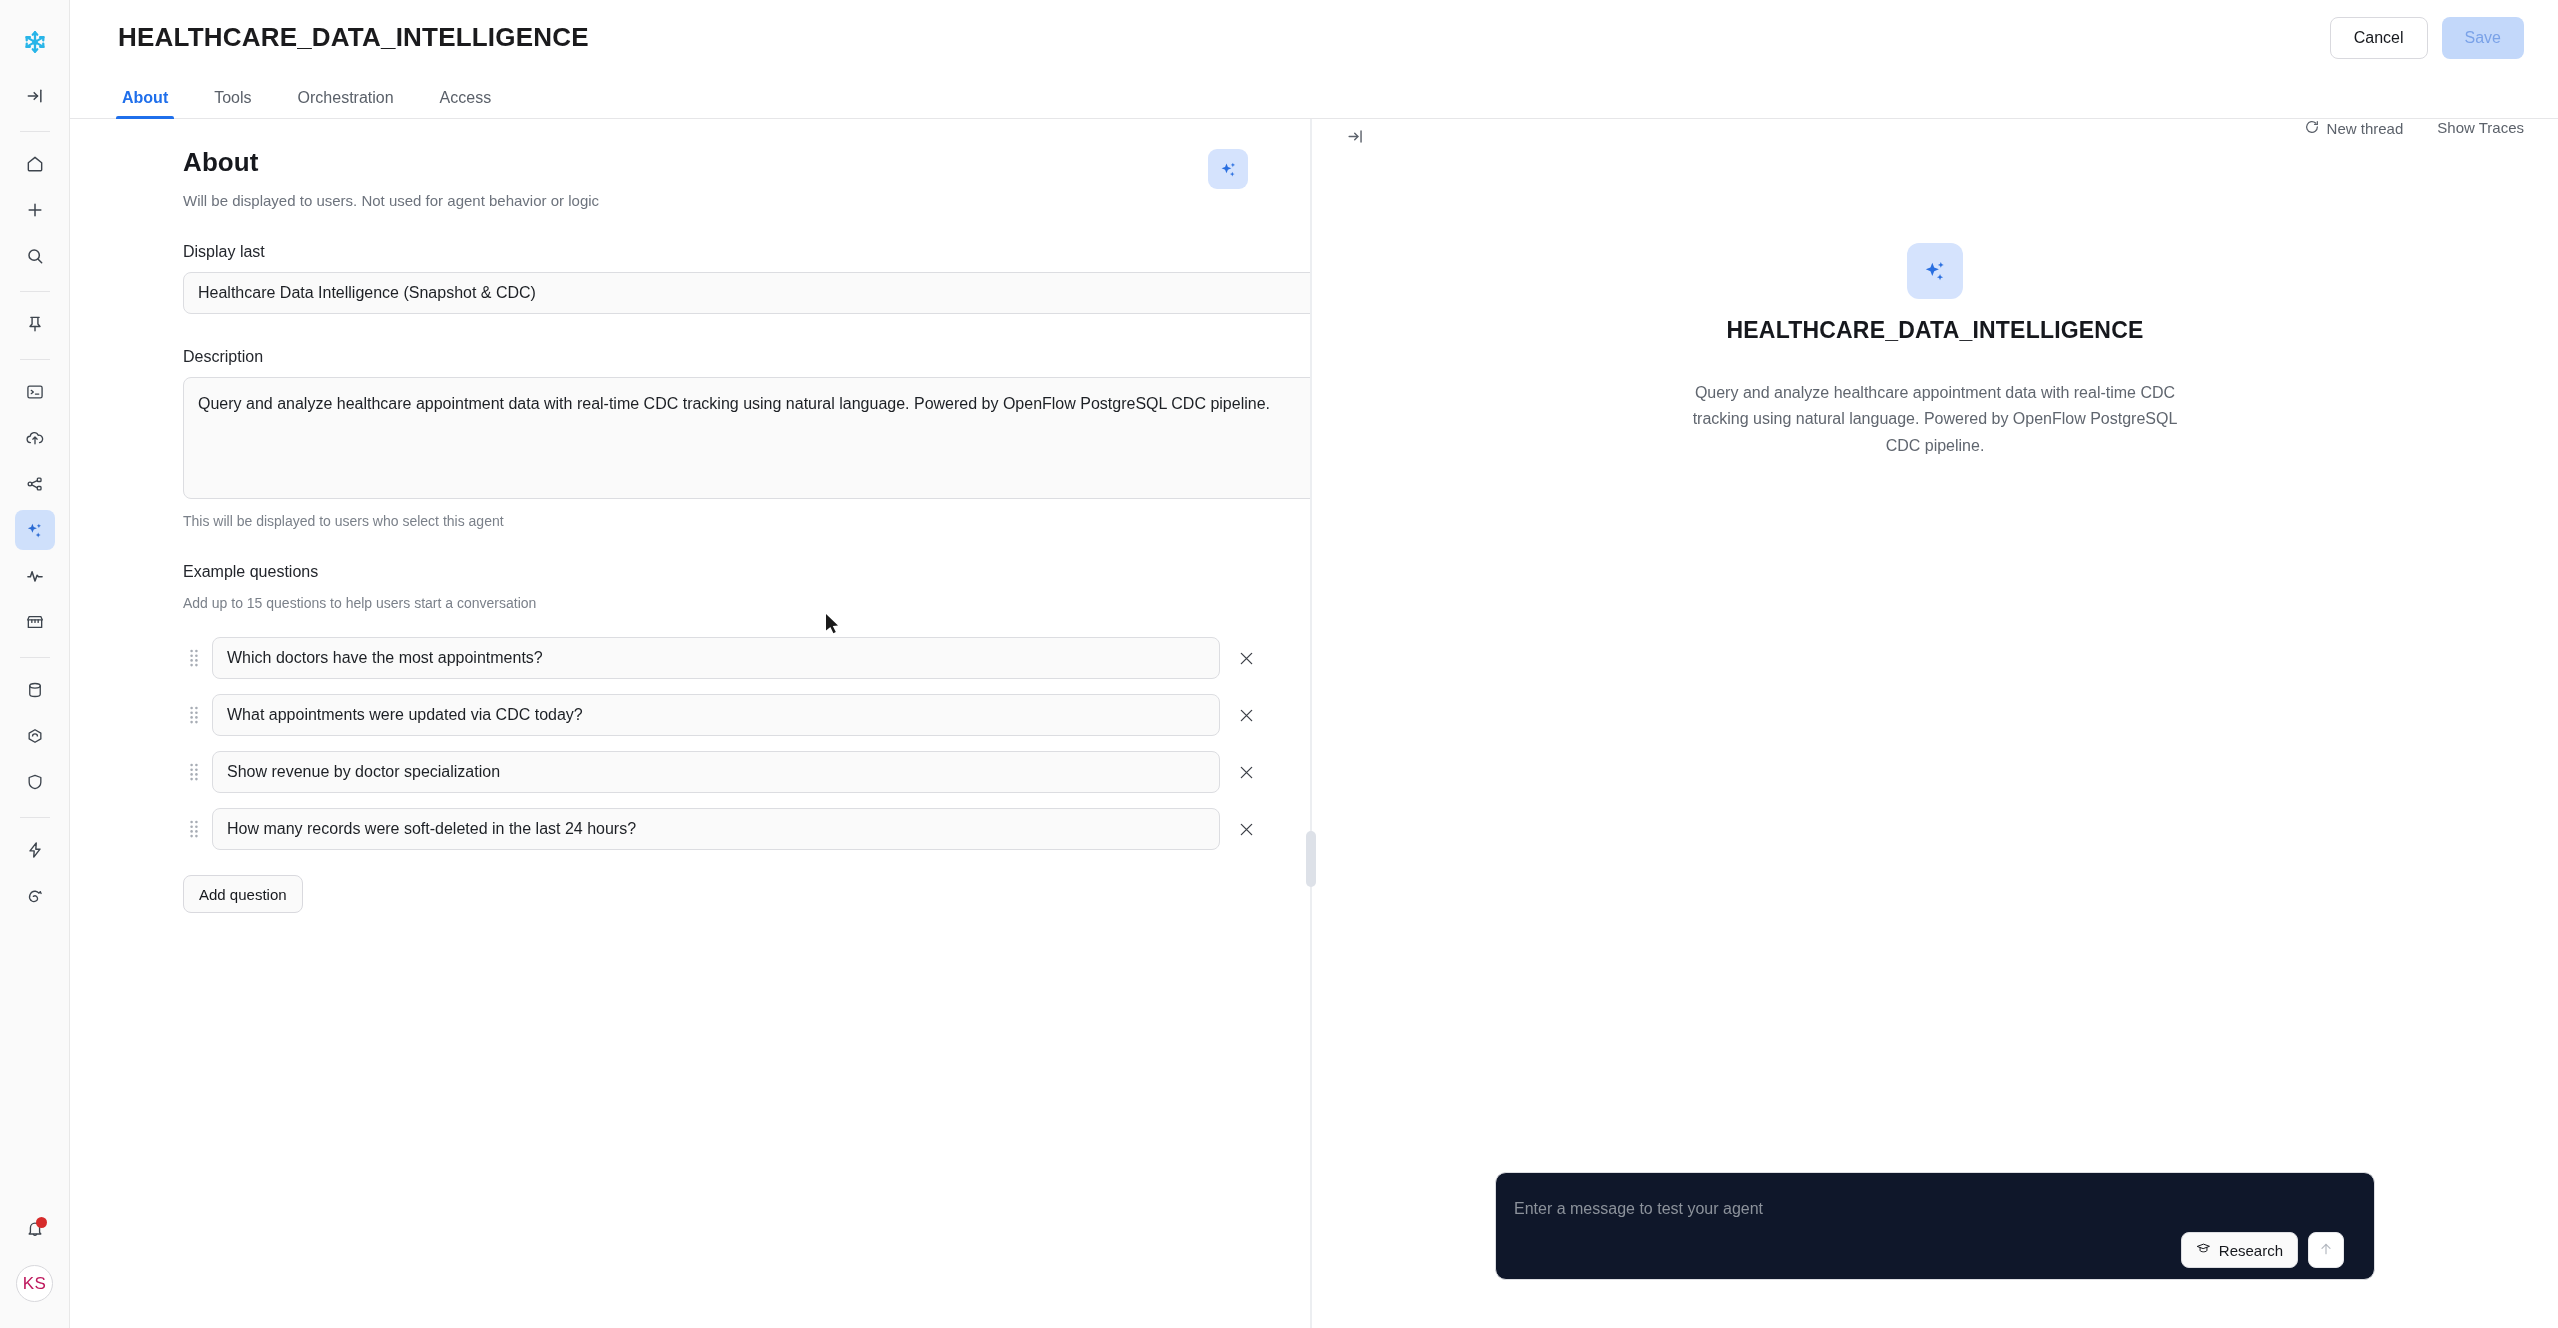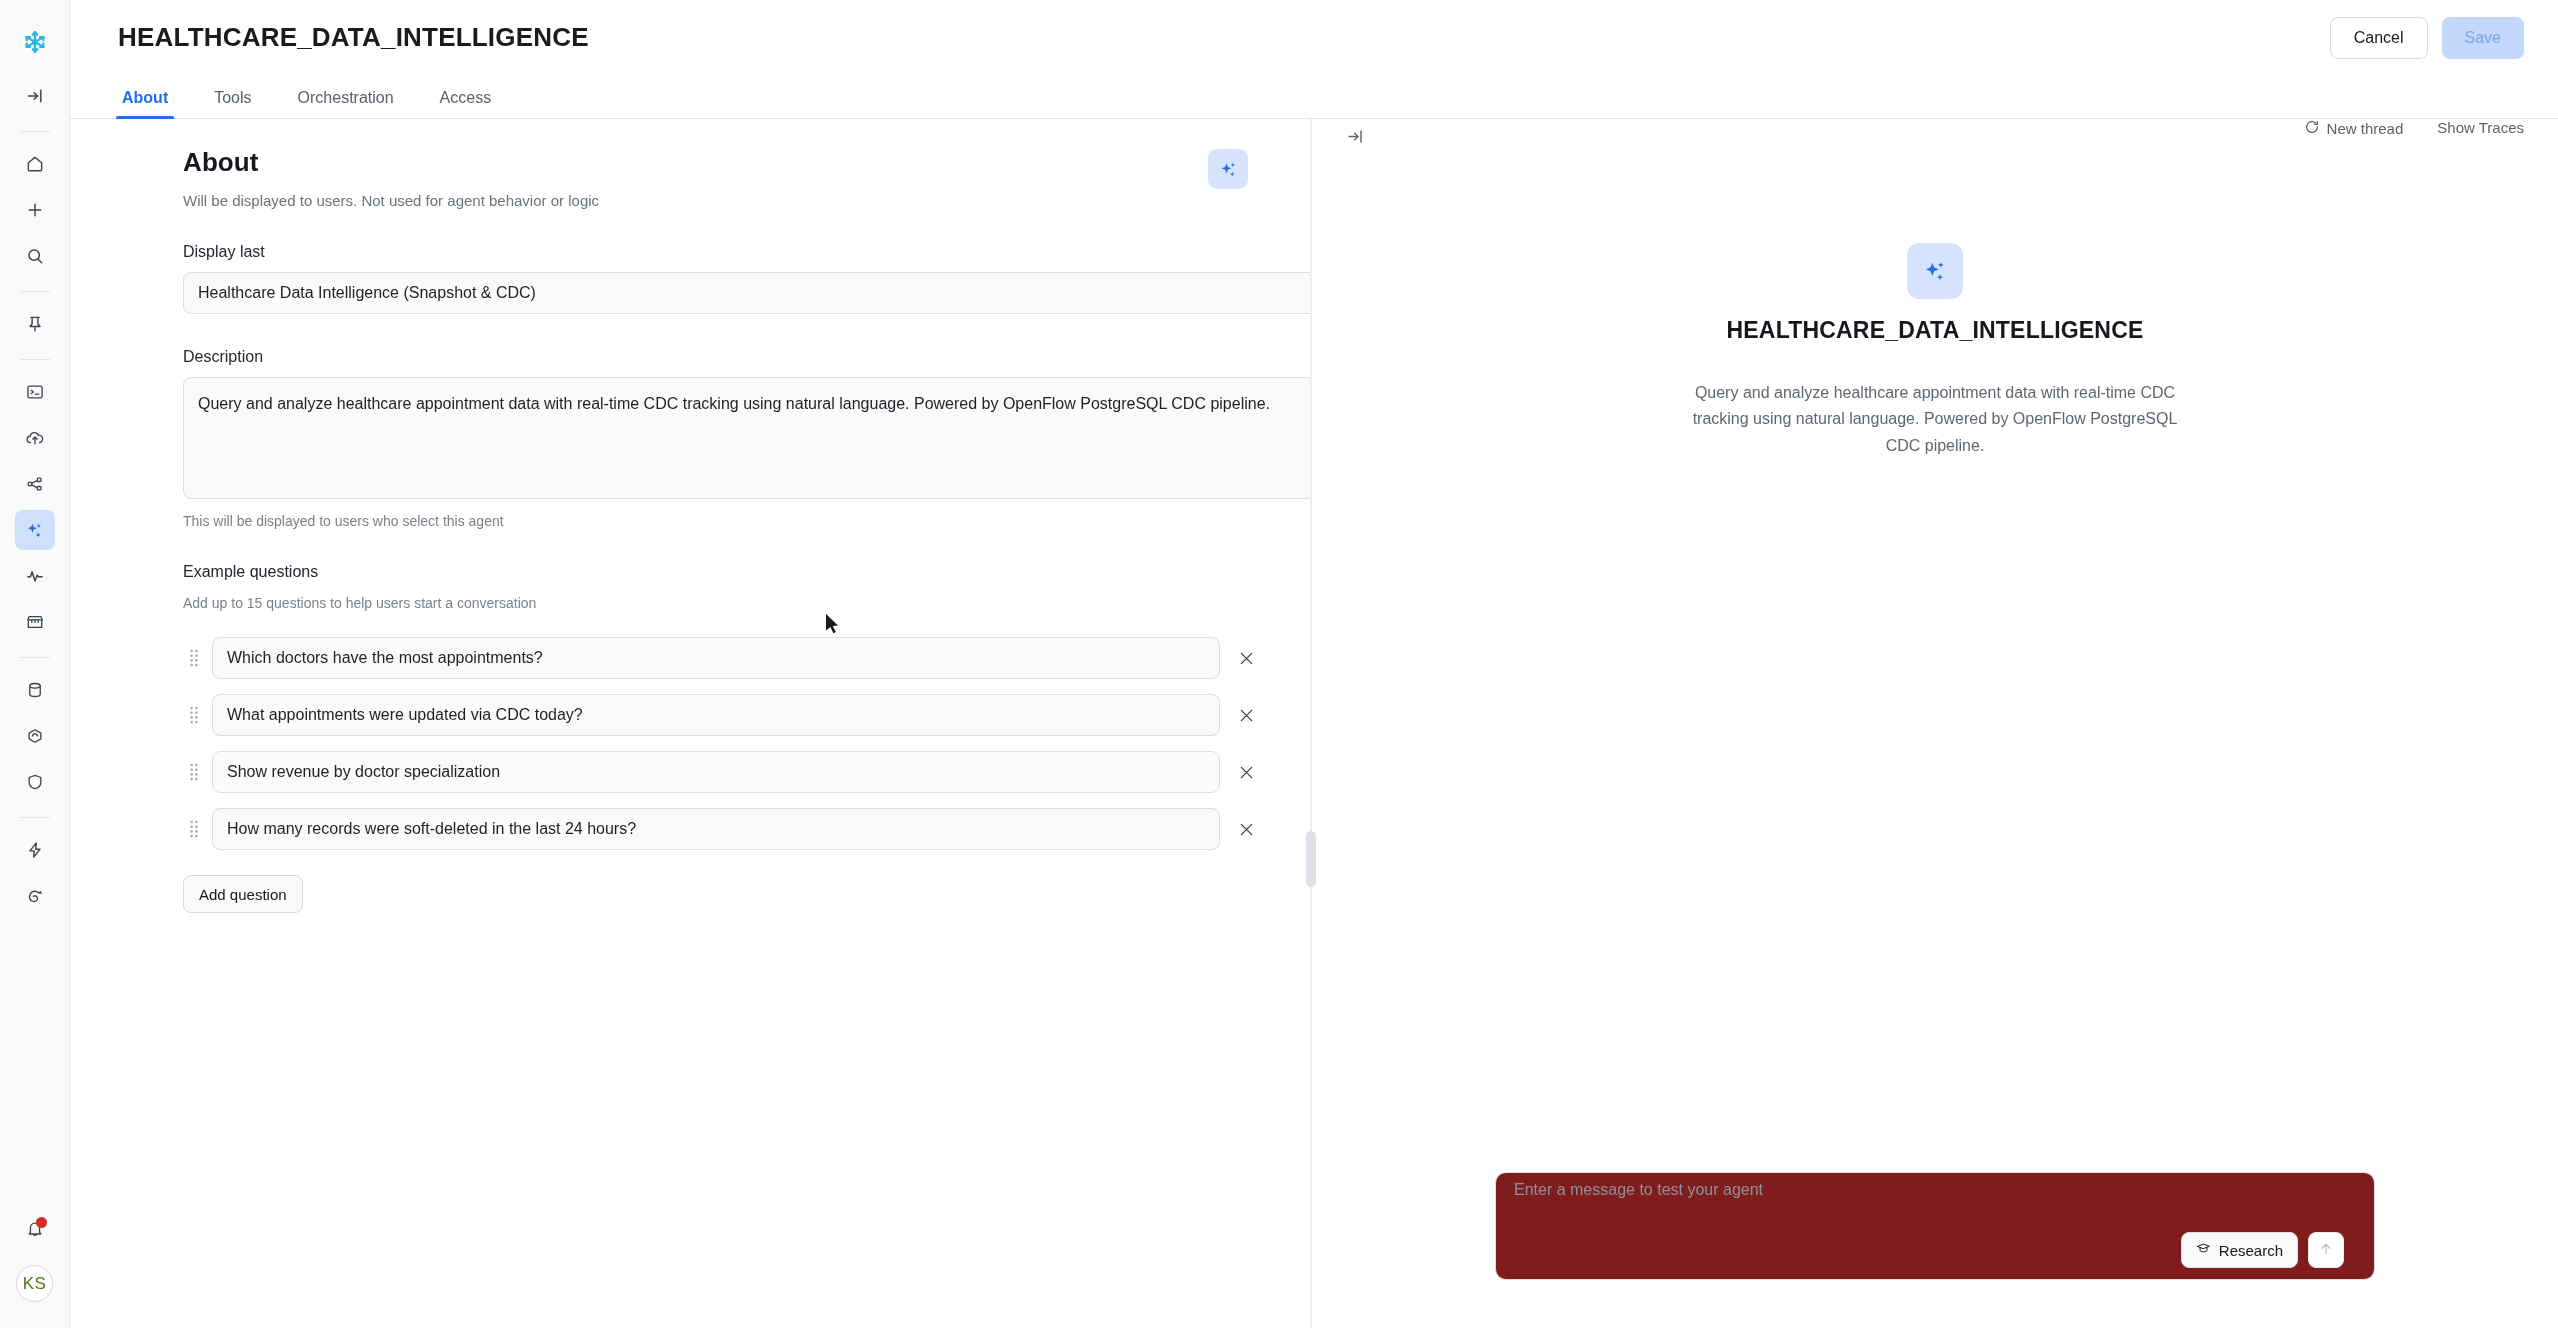"Enter a message to test" .chat-box { background: #7f1d1d -> #0f172a; padding: 8px 18px -> 27px 18px }
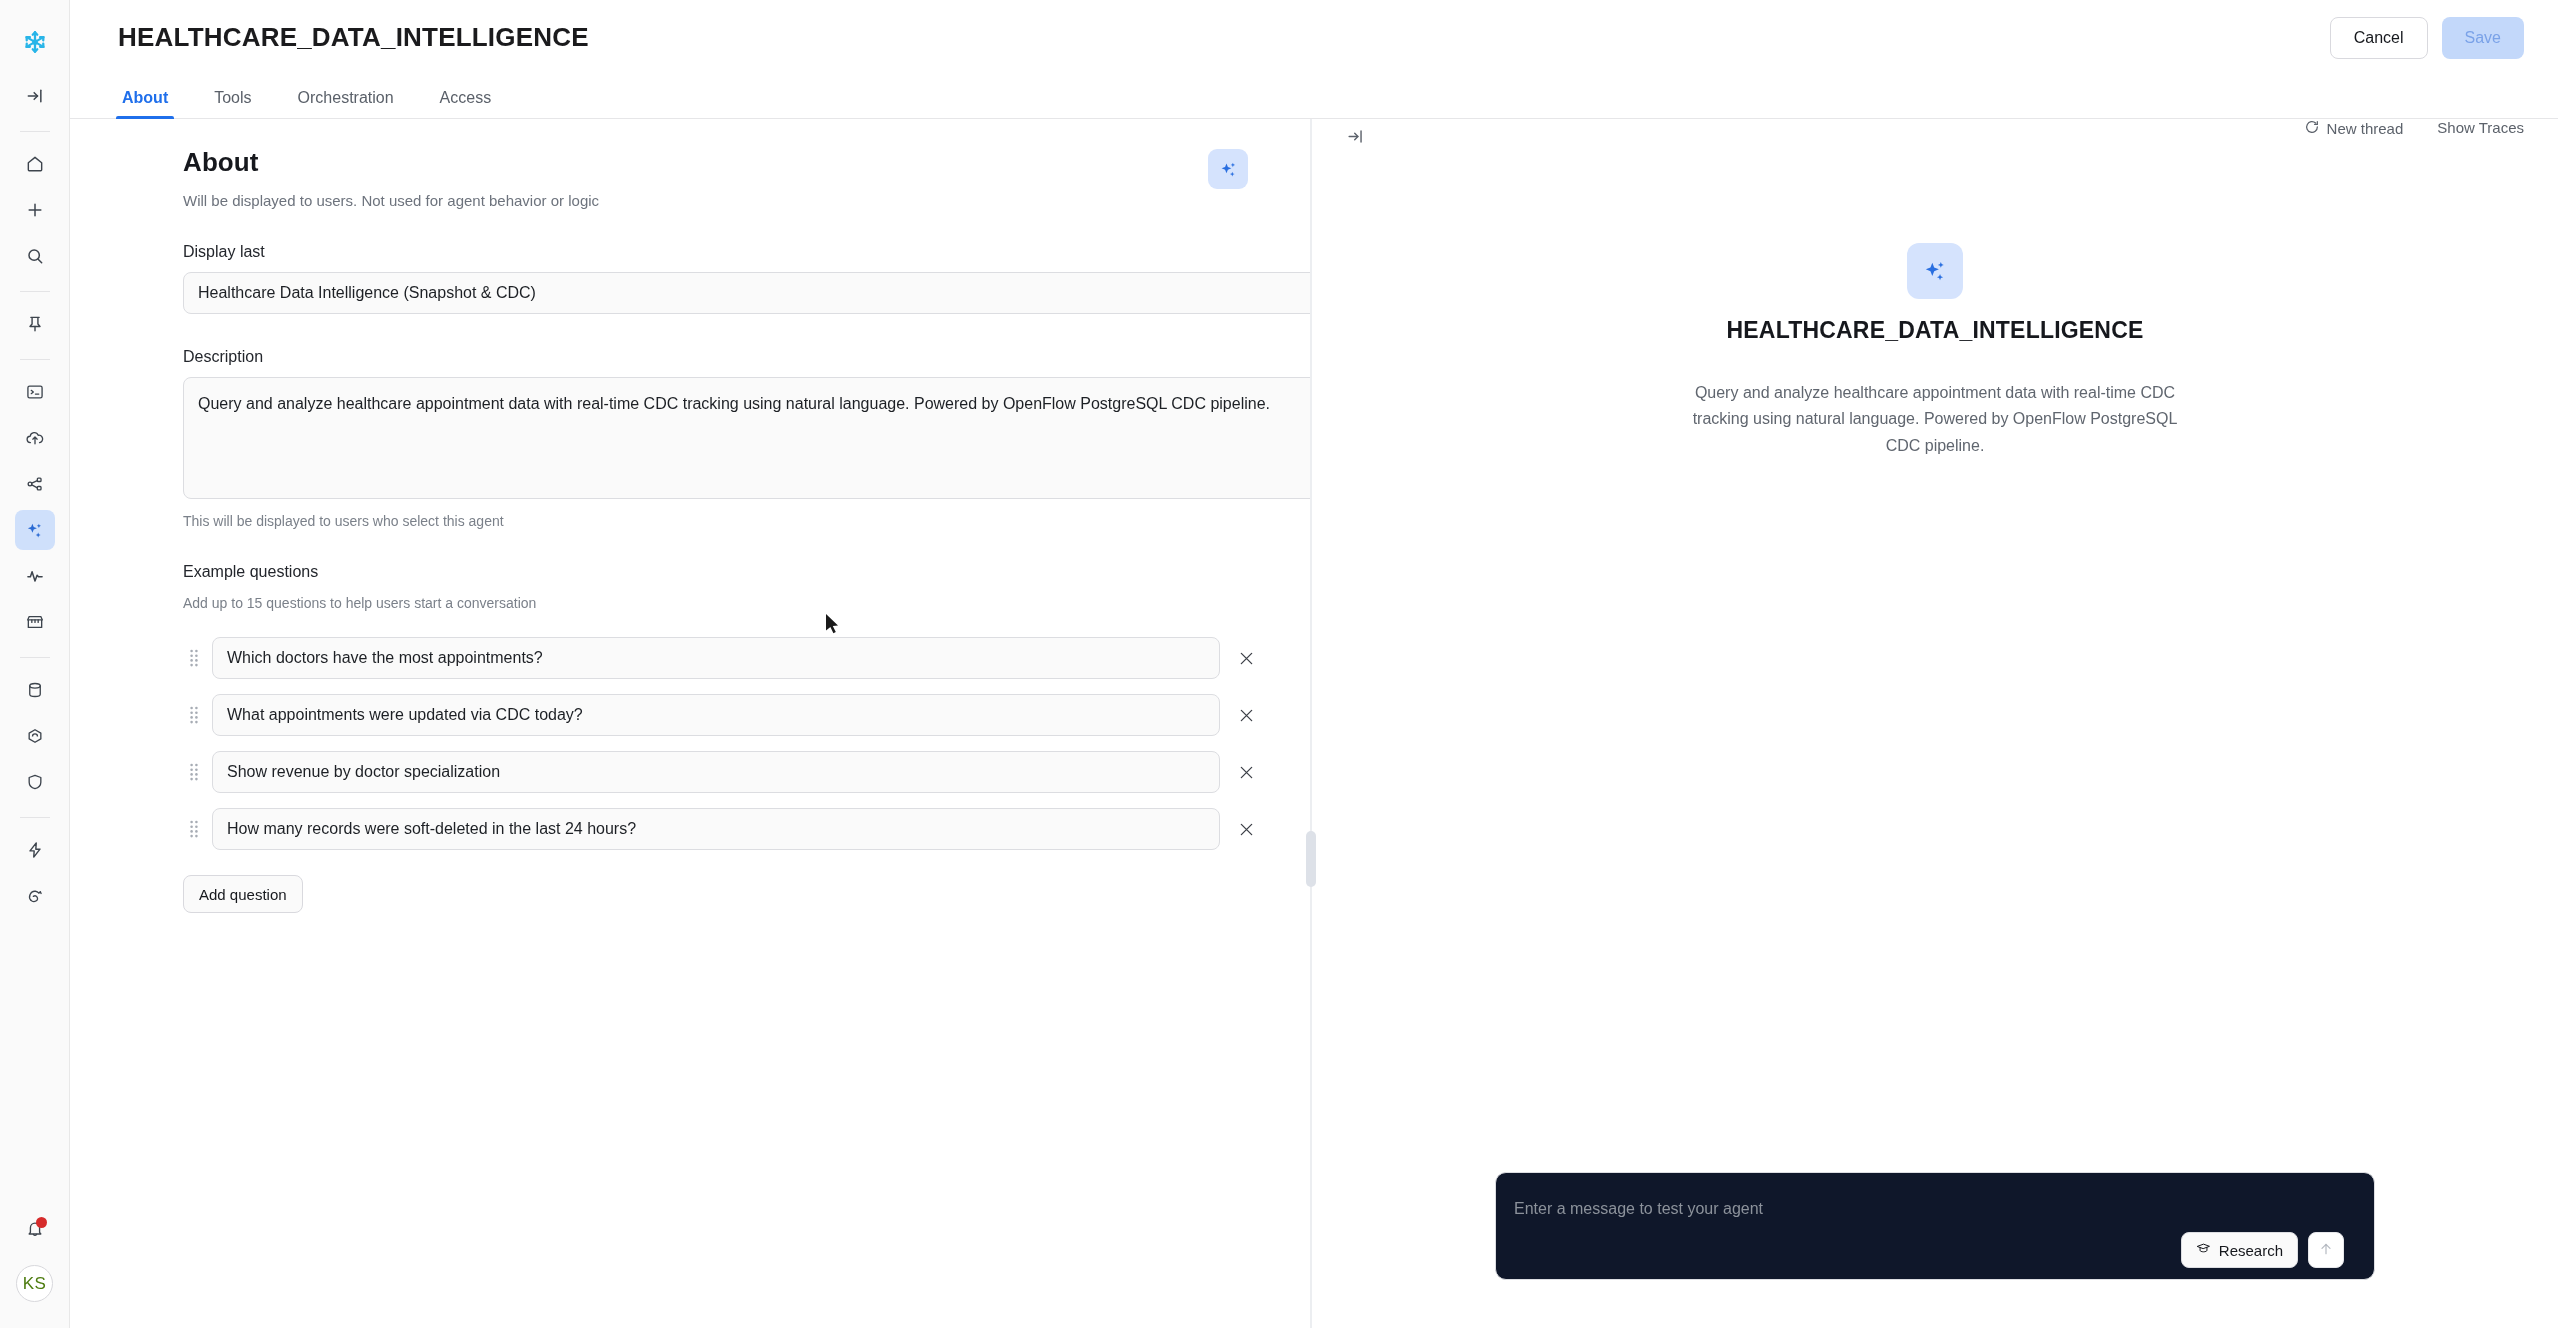"KS" .avatar { color: #4d7c0f -> #be185d }
